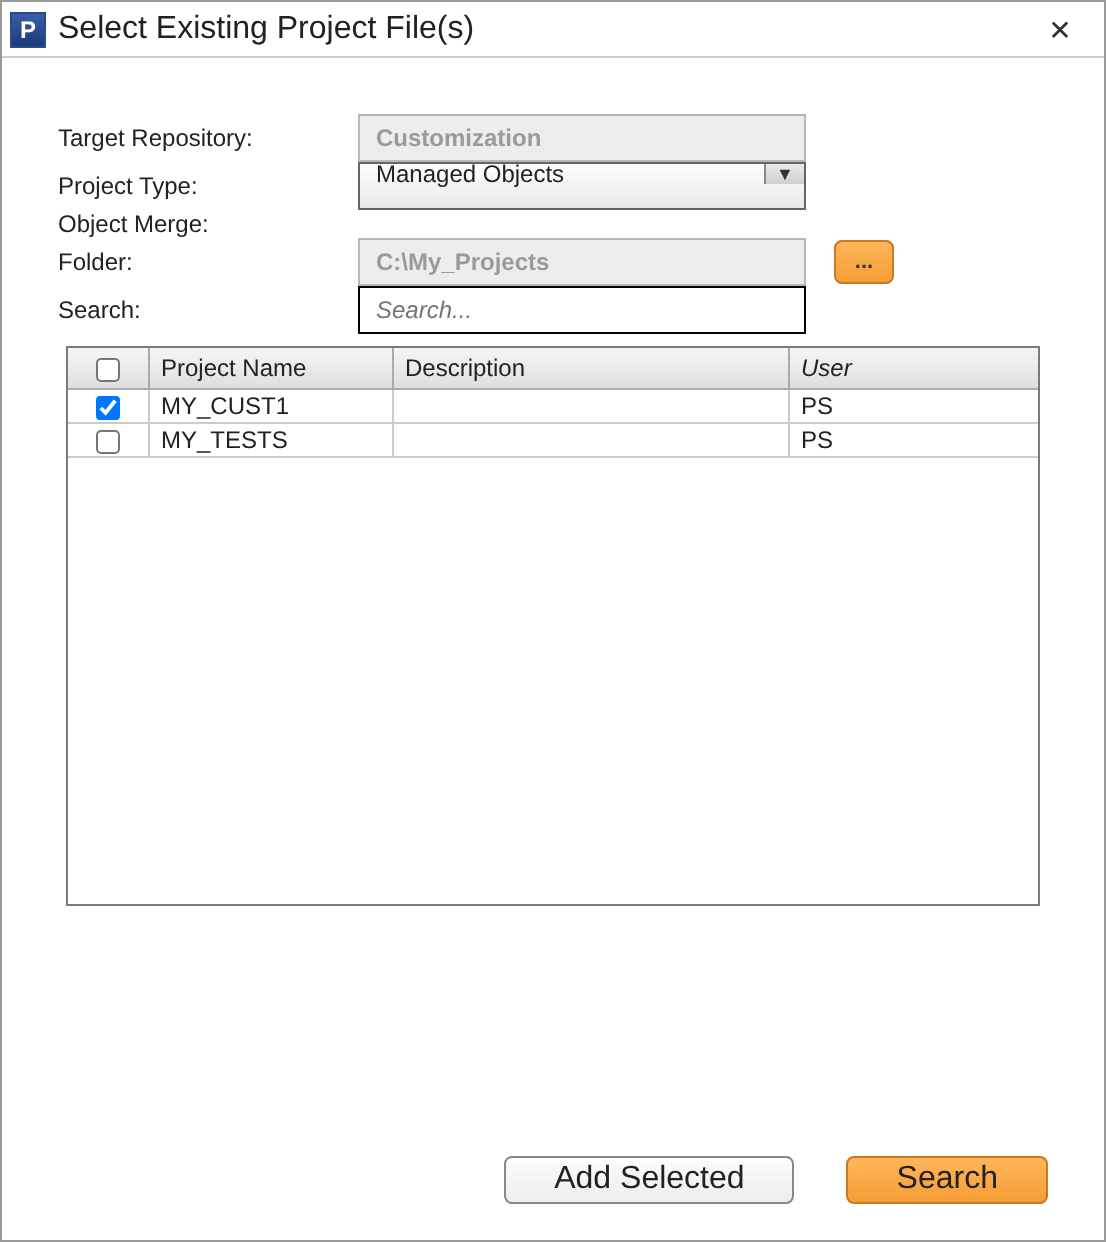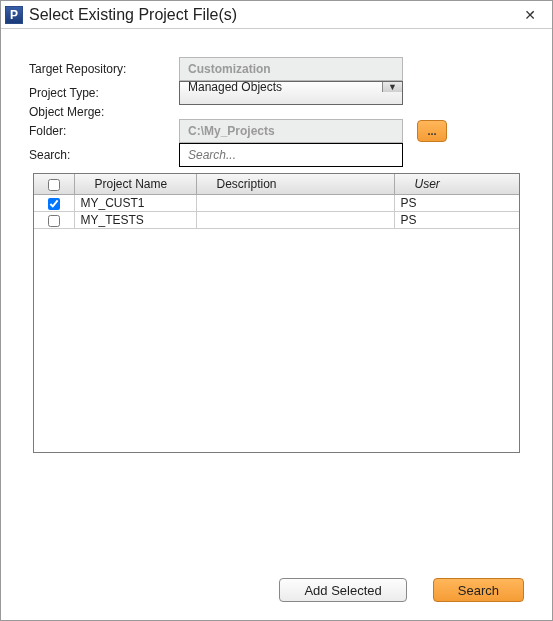"Project Name" th { padding: 3px 20px -> 3px 6px }
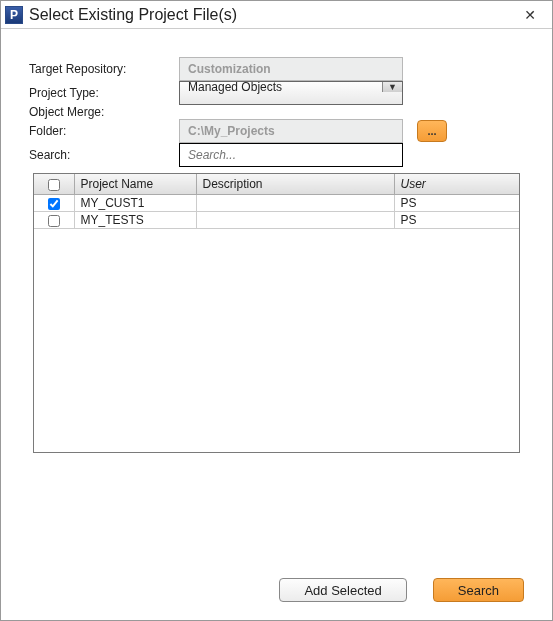"Add Selected" .btn { font-size: 13px -> 16px }
